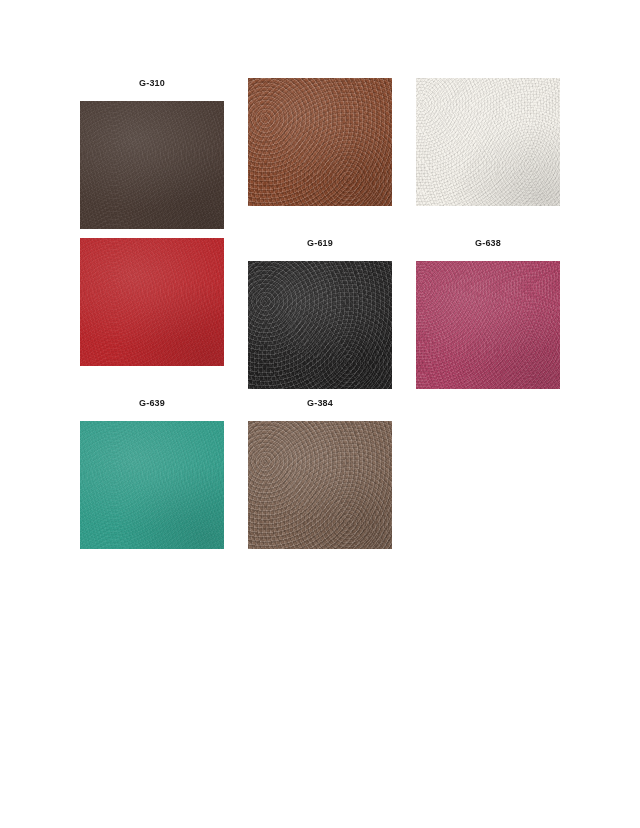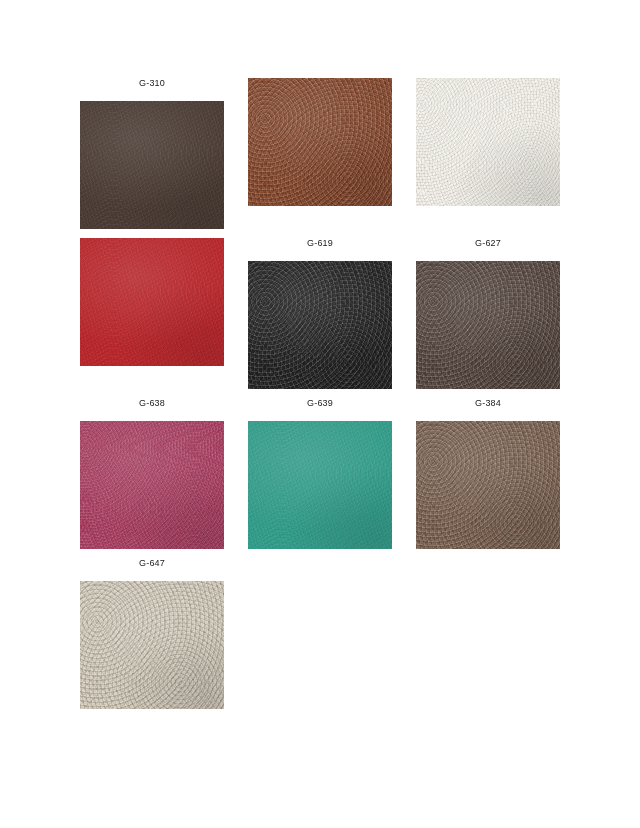"G-310" .swatch-label { font-weight: normal -> bold }
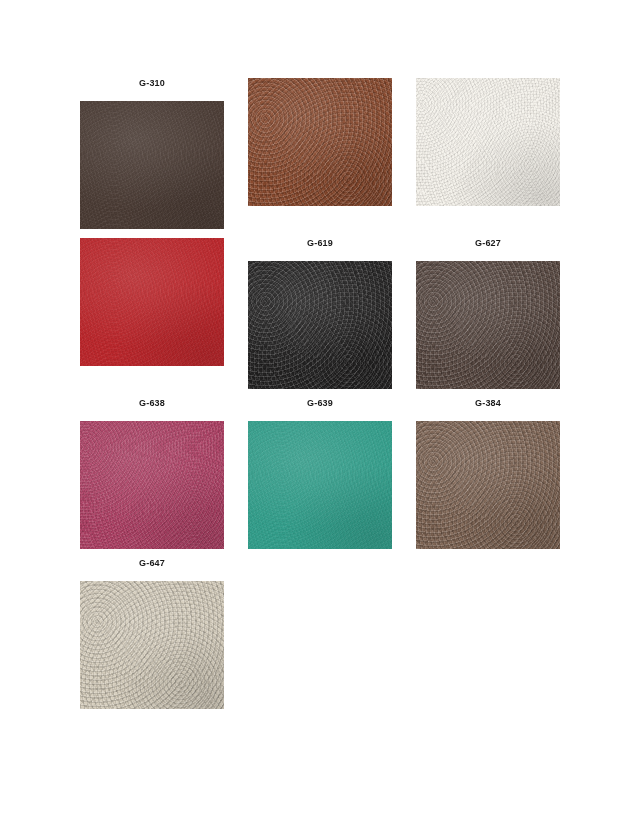"G-627" div.swatch-cell { html: <div> <span>G-627</span> <span></span> </div> -> none }
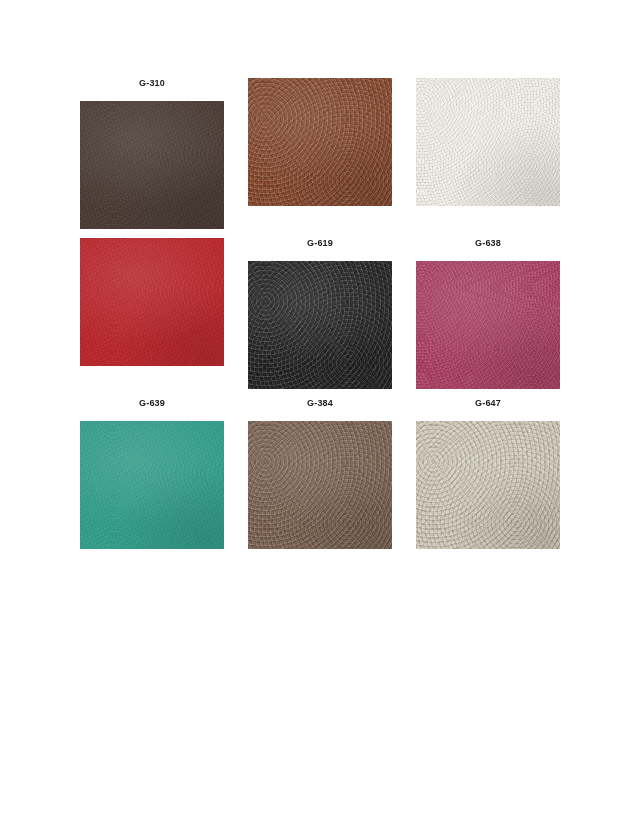"G-647" div.swatch-cell { html: <div> <span>G-647</span> <span></span> </div> -> none }
